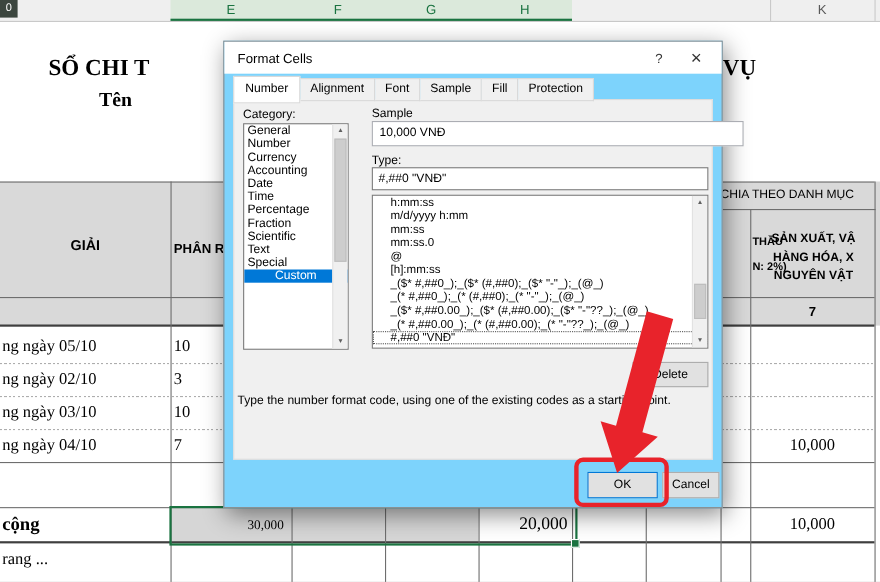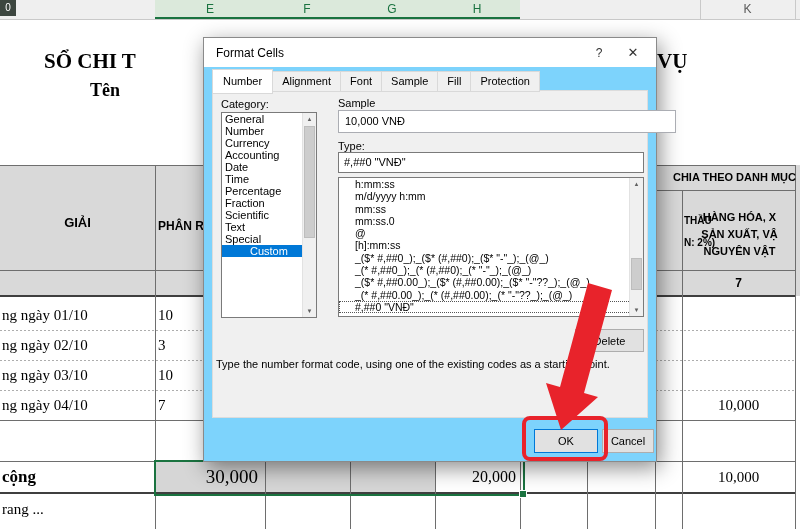"CHIA THEO DANH MỤC" #groupTitle { font-weight: bold -> normal; text-align: right -> left }
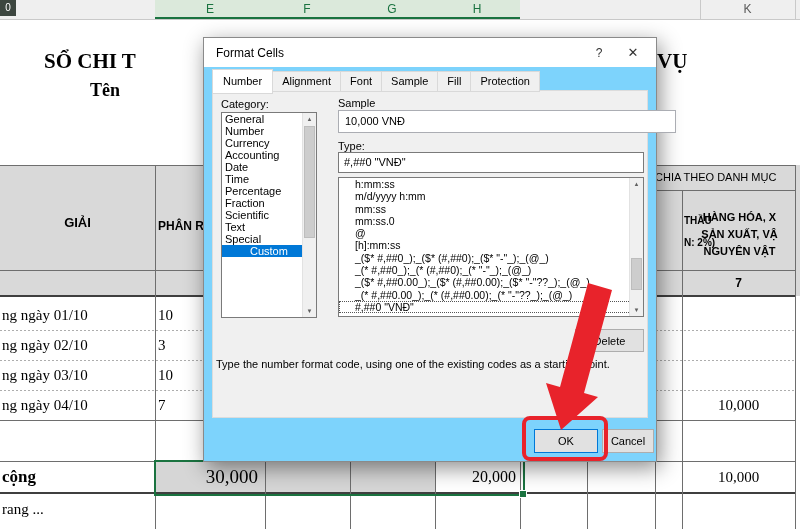"HÀNG HÓA, X" span.hline { order: before "SẢN XUẤT, VẬ" -> after "SẢN XUẤT, VẬ" }
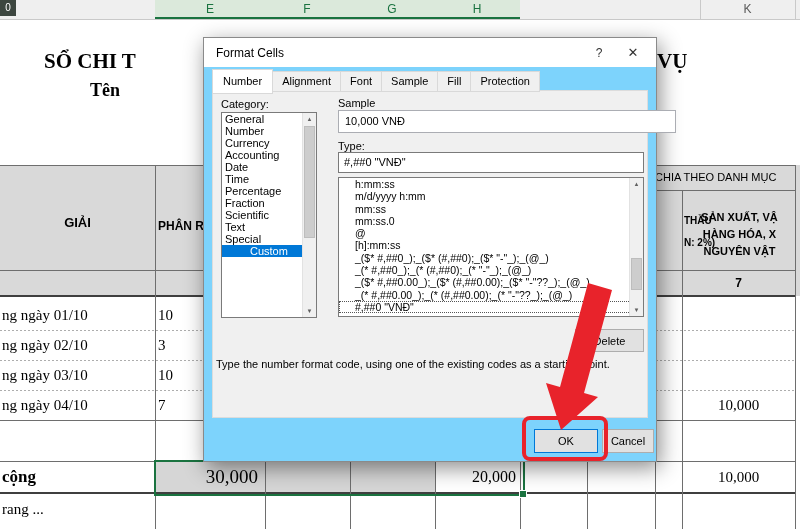"ng ngày 01/10" span.row-date { text: 01/10 -> 05/10 }
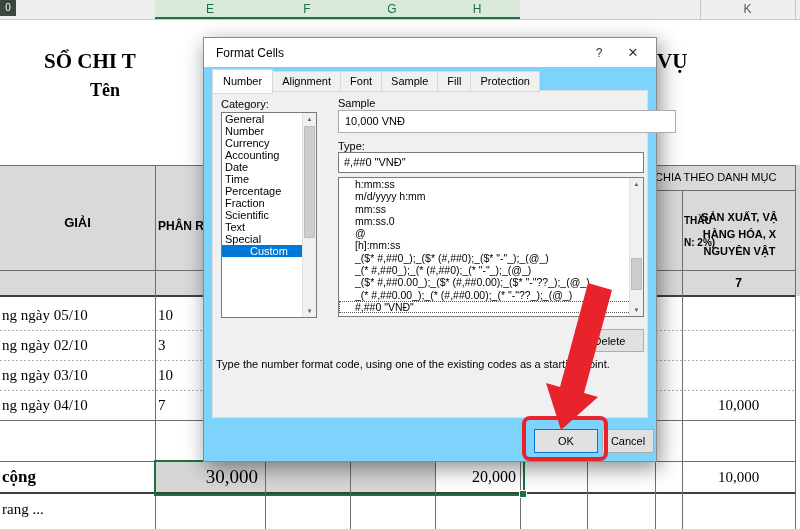"30,000" #totV1 { font-size: 19px -> 12px }
